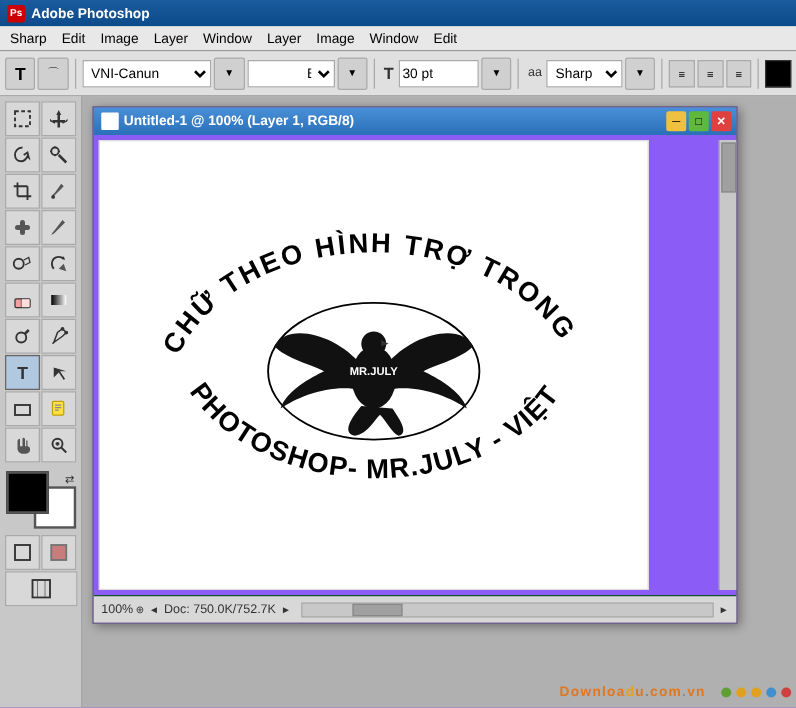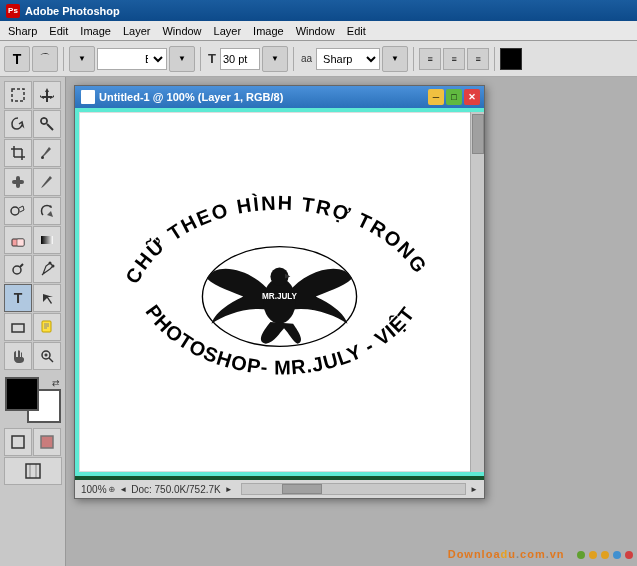"VNI-Canun" select.toolbar-select { html: none -> <select> <option>VNI-Canun</option> </select> }
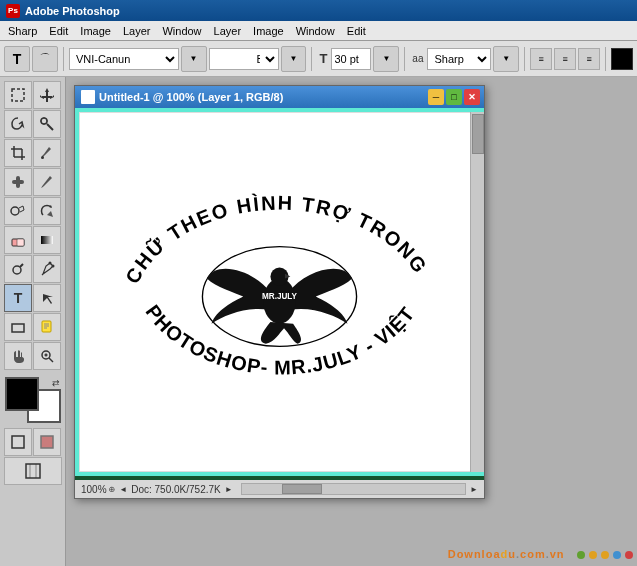"30 pt" input.pt-input { width: 40px -> 64px }
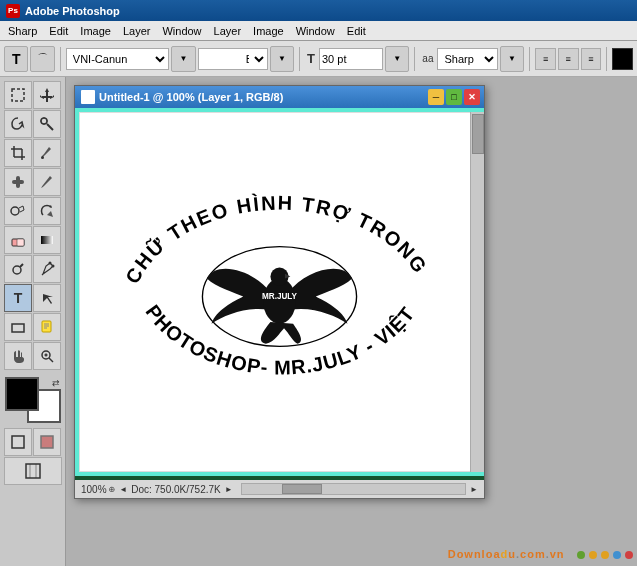"Untitled-1 @ 100% (Layer 1," #doc-window { background: #5eead4 -> #8b5cf6; width: 411px -> 516px }
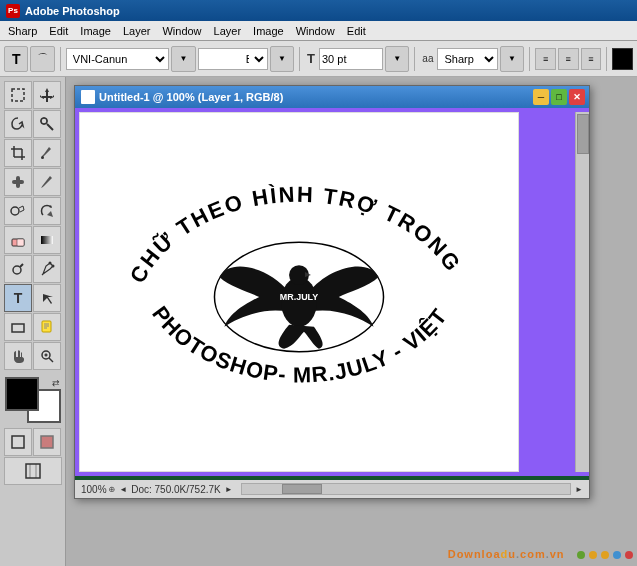"100%" #doc-statusbar { border-top: 4px solid #14532d -> 1px solid #14532d }
